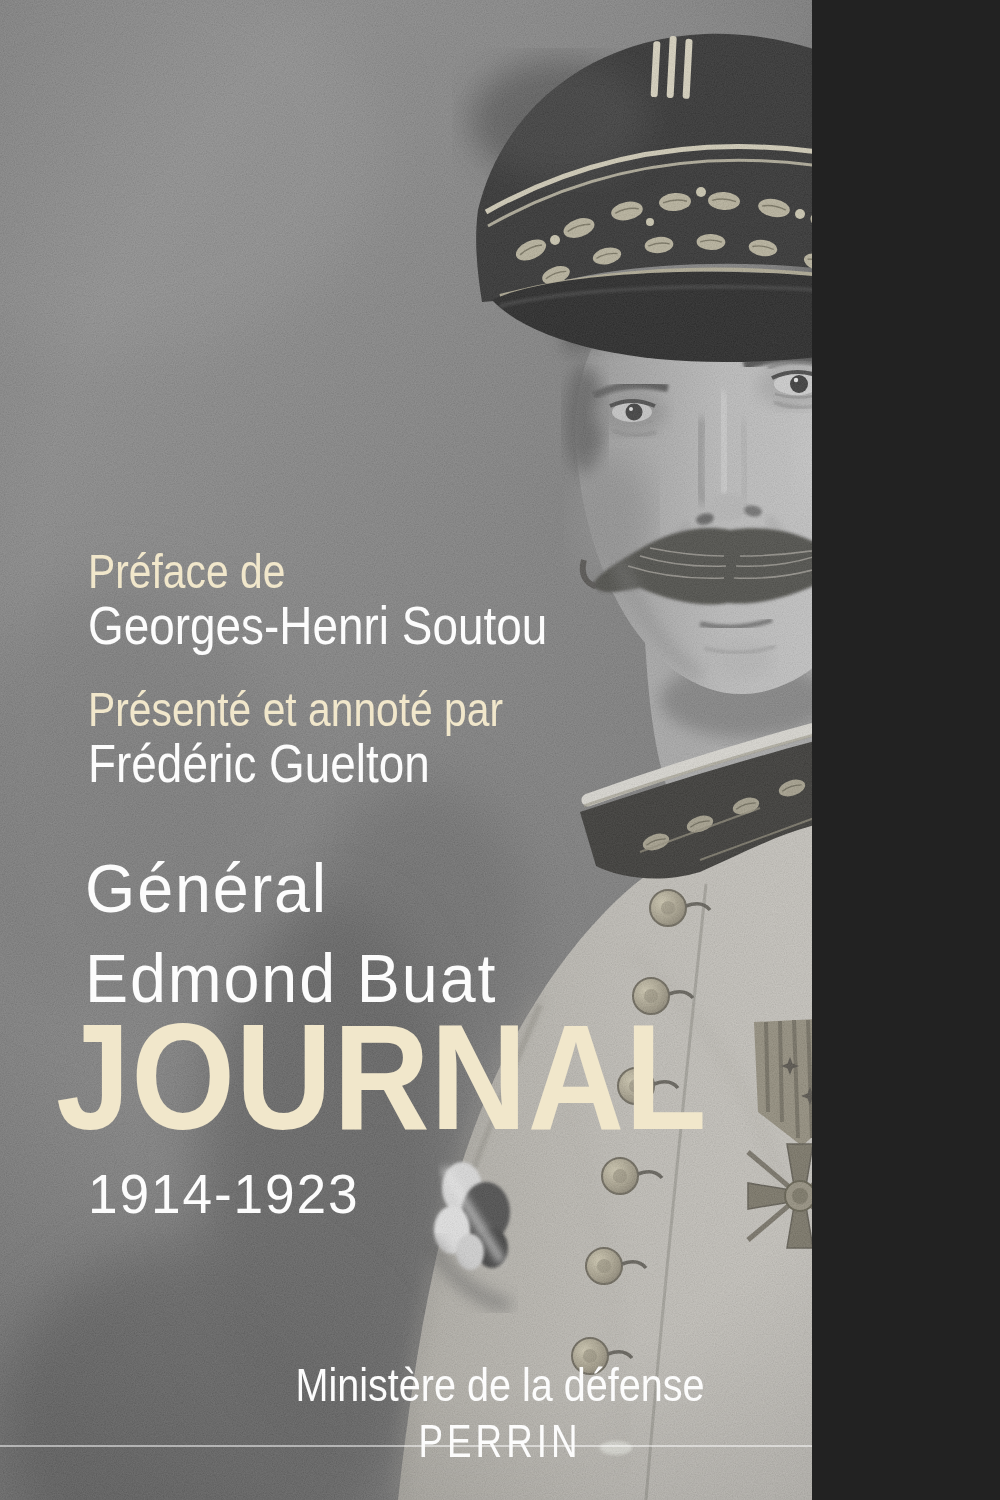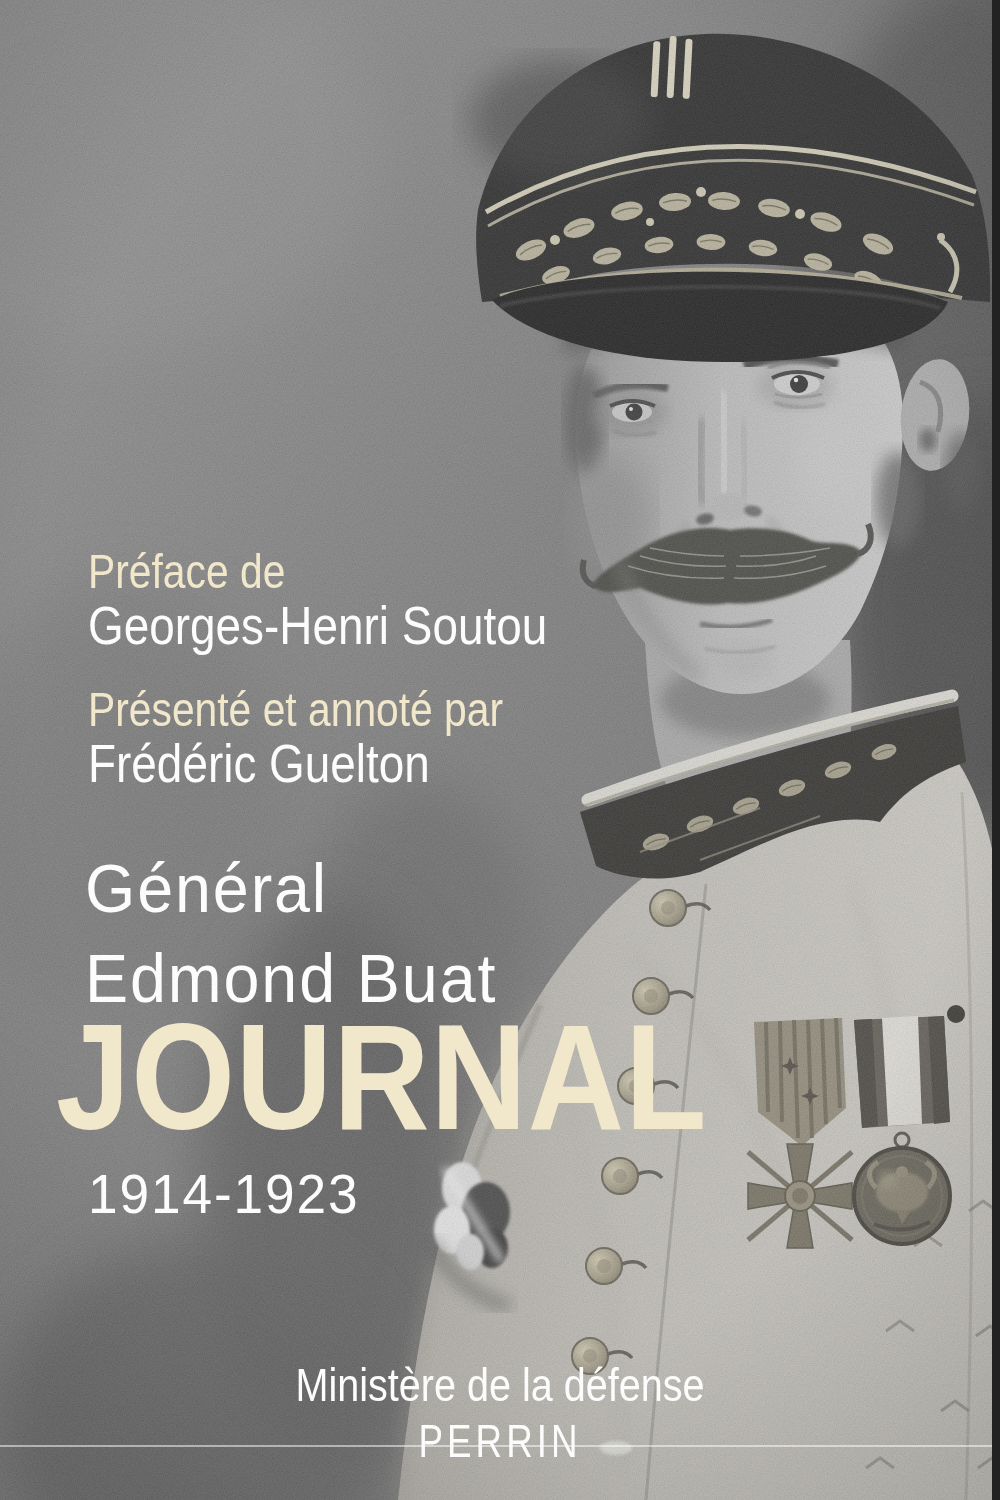"Préface de" .cover { width: 992px -> 812px }
